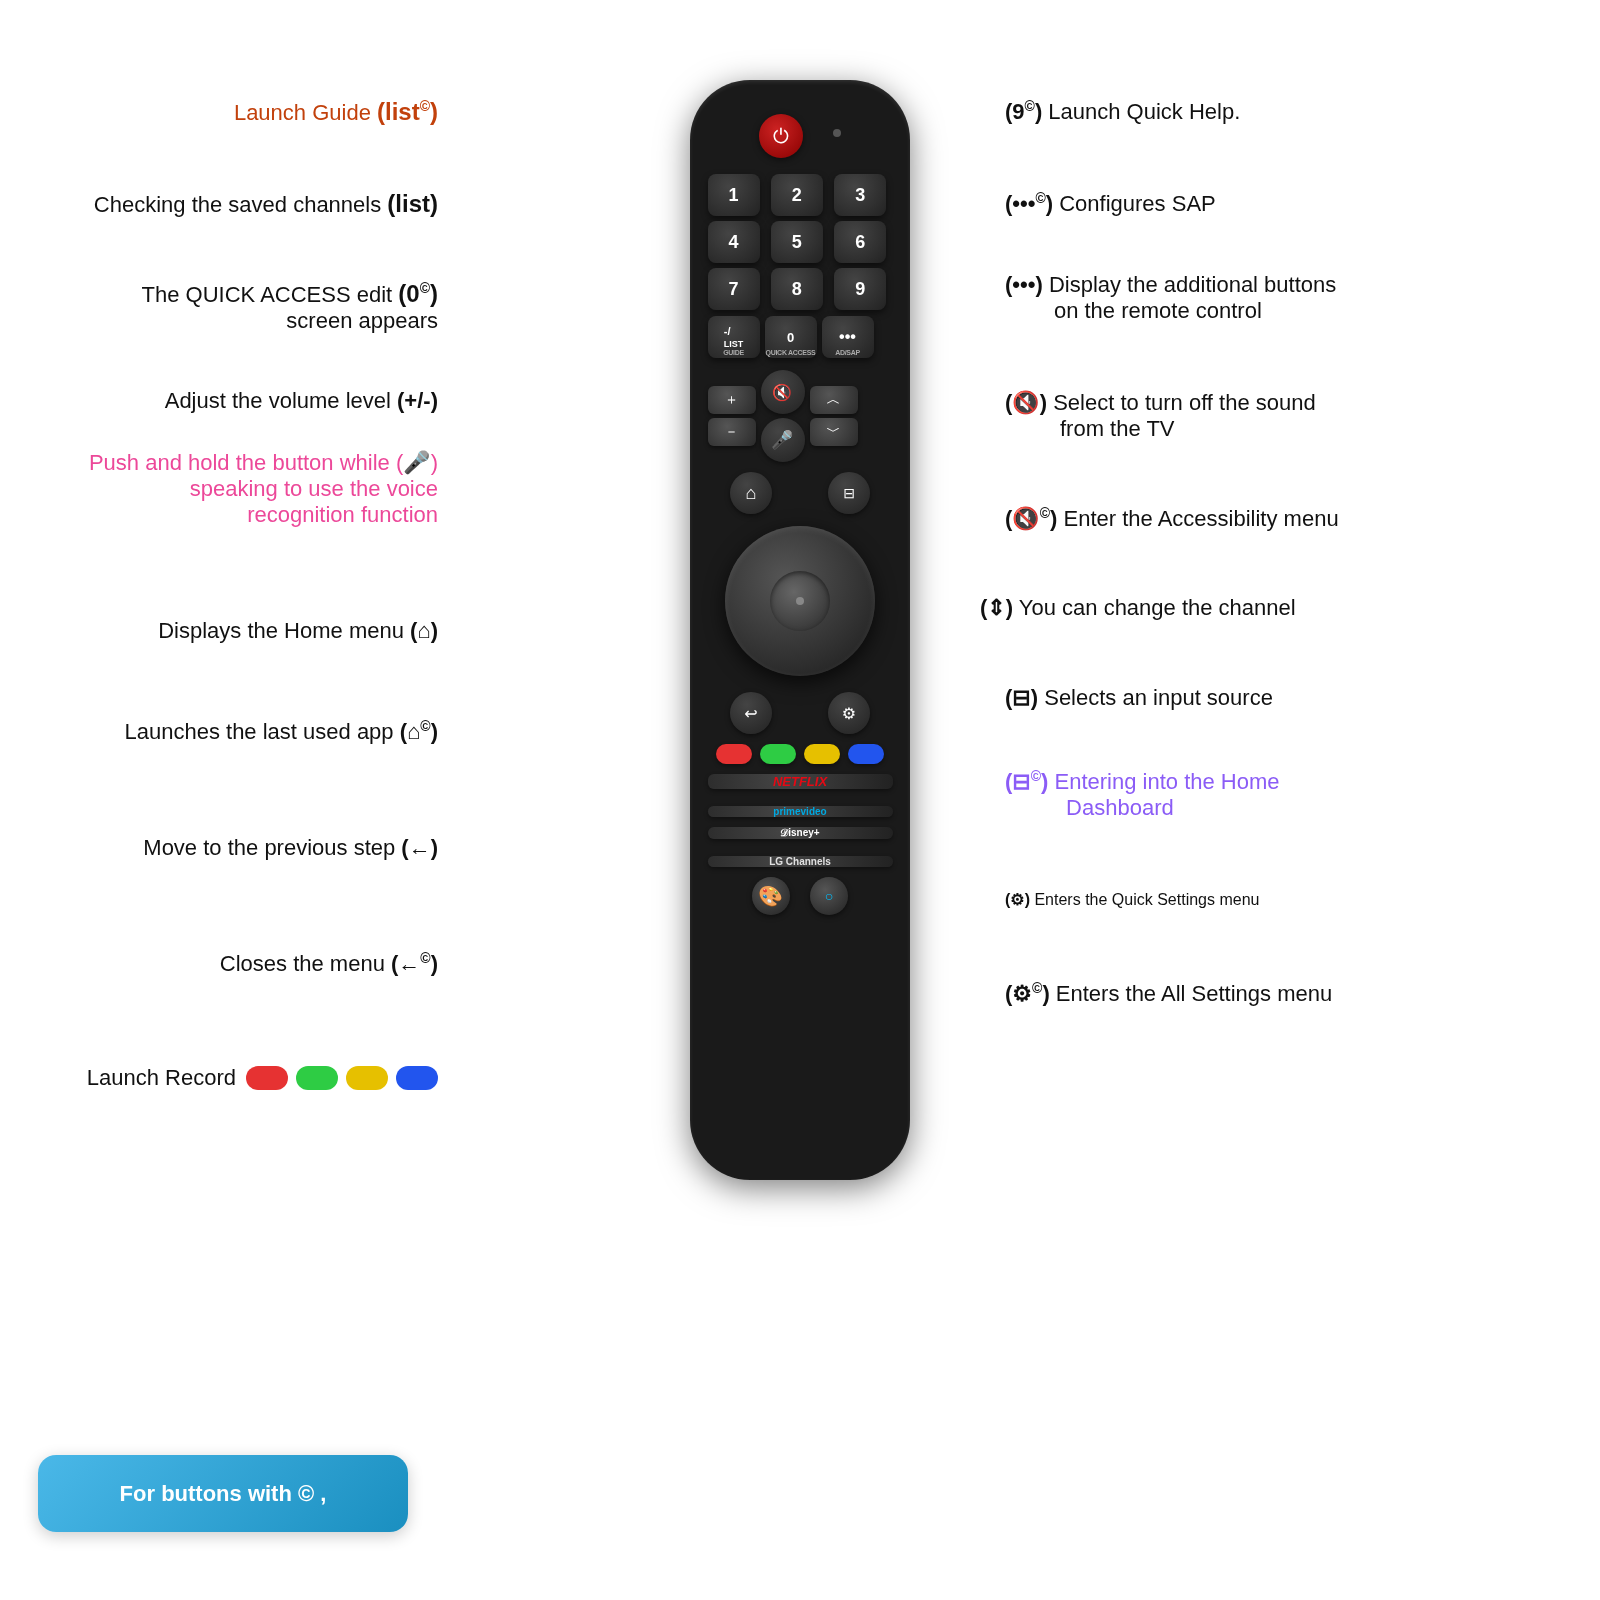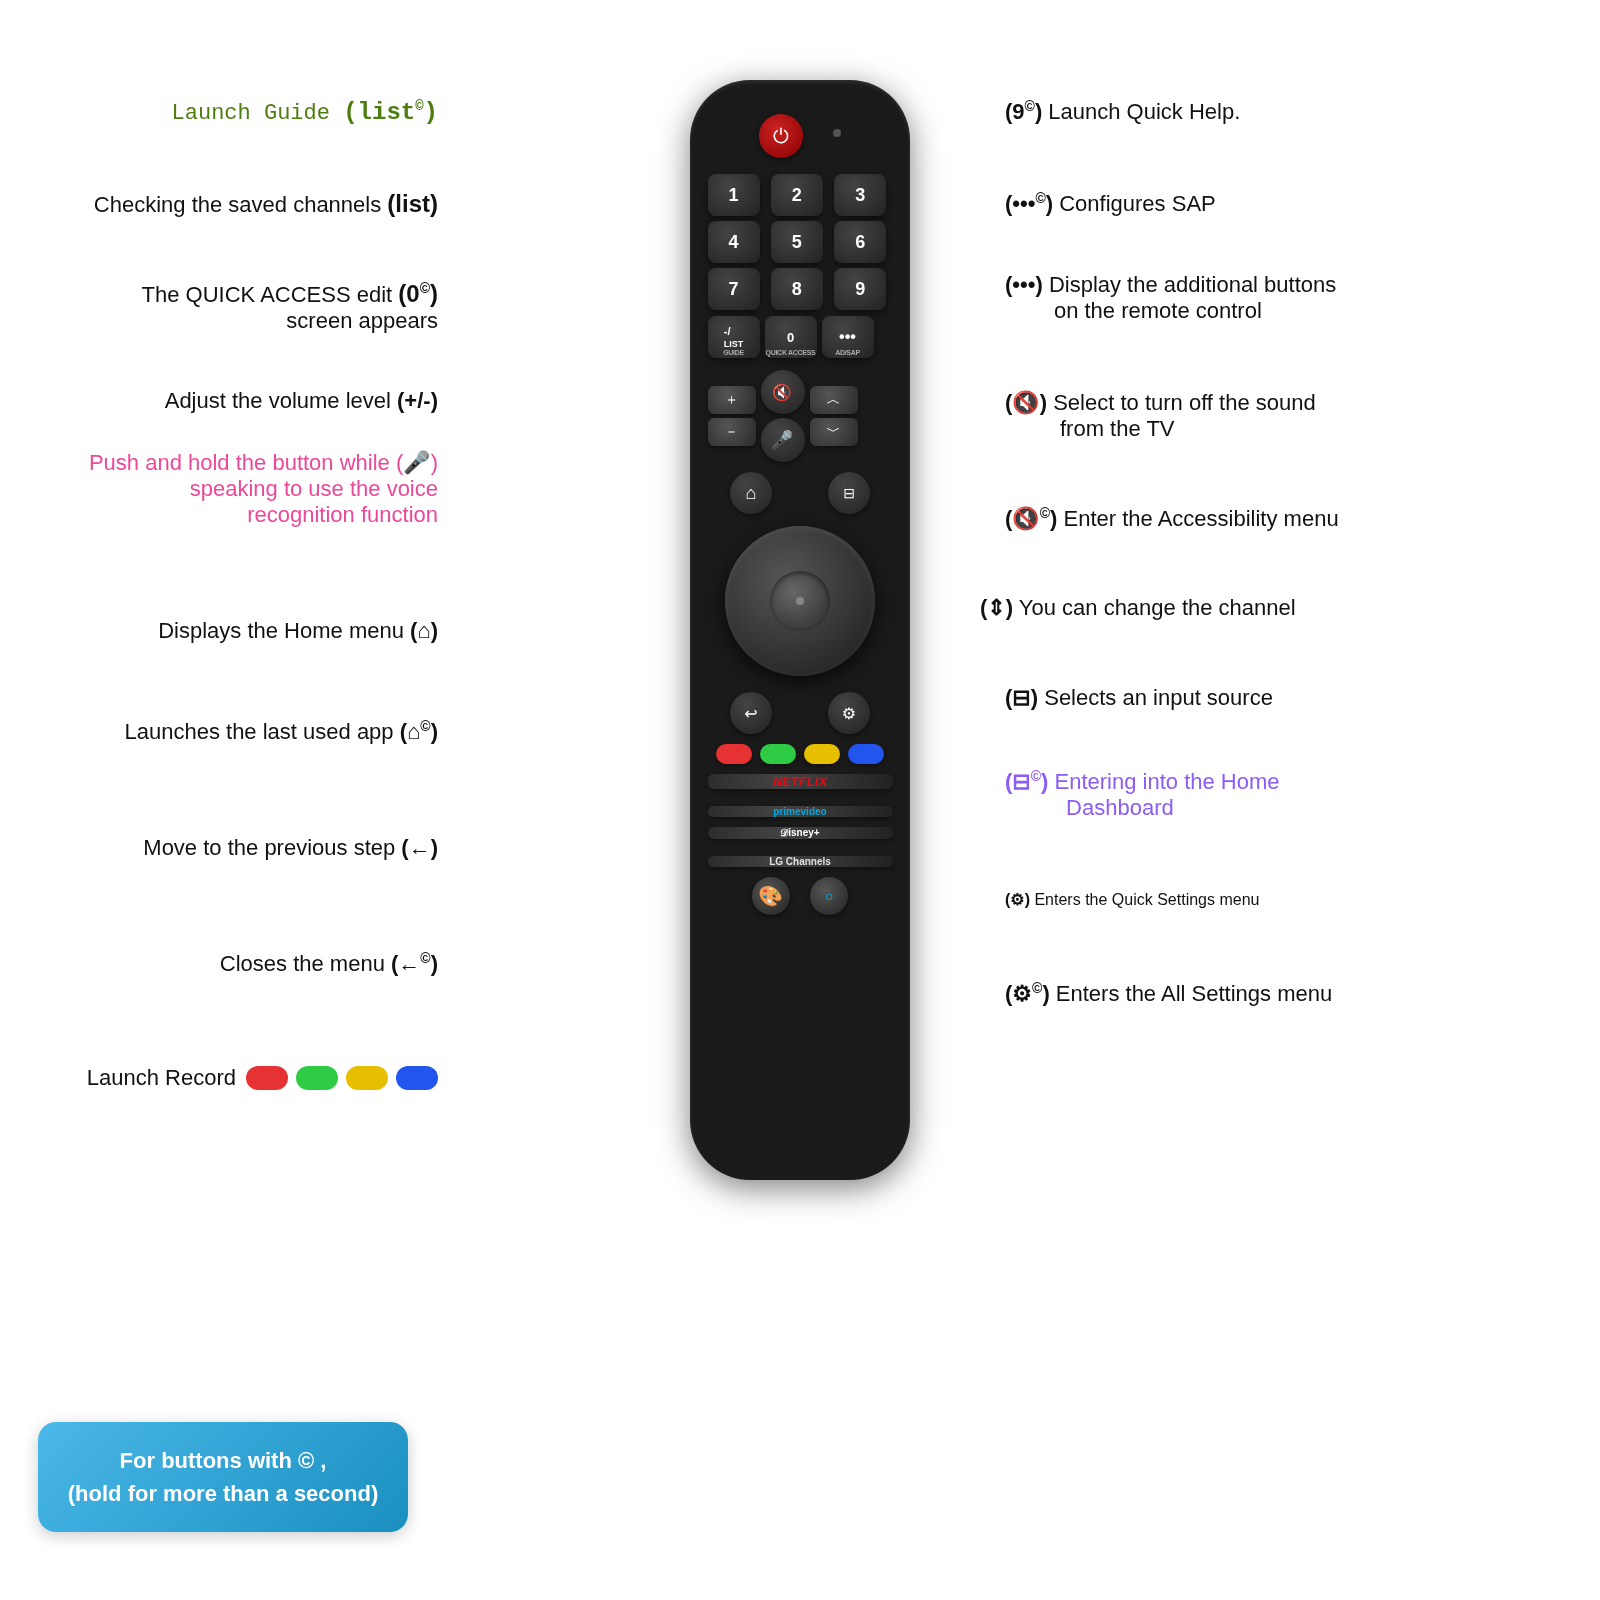"Launch Guide (list©)" span { color: #4d7c0f -> #c2410c; font-family: Liberation Mono, monospace -> none }
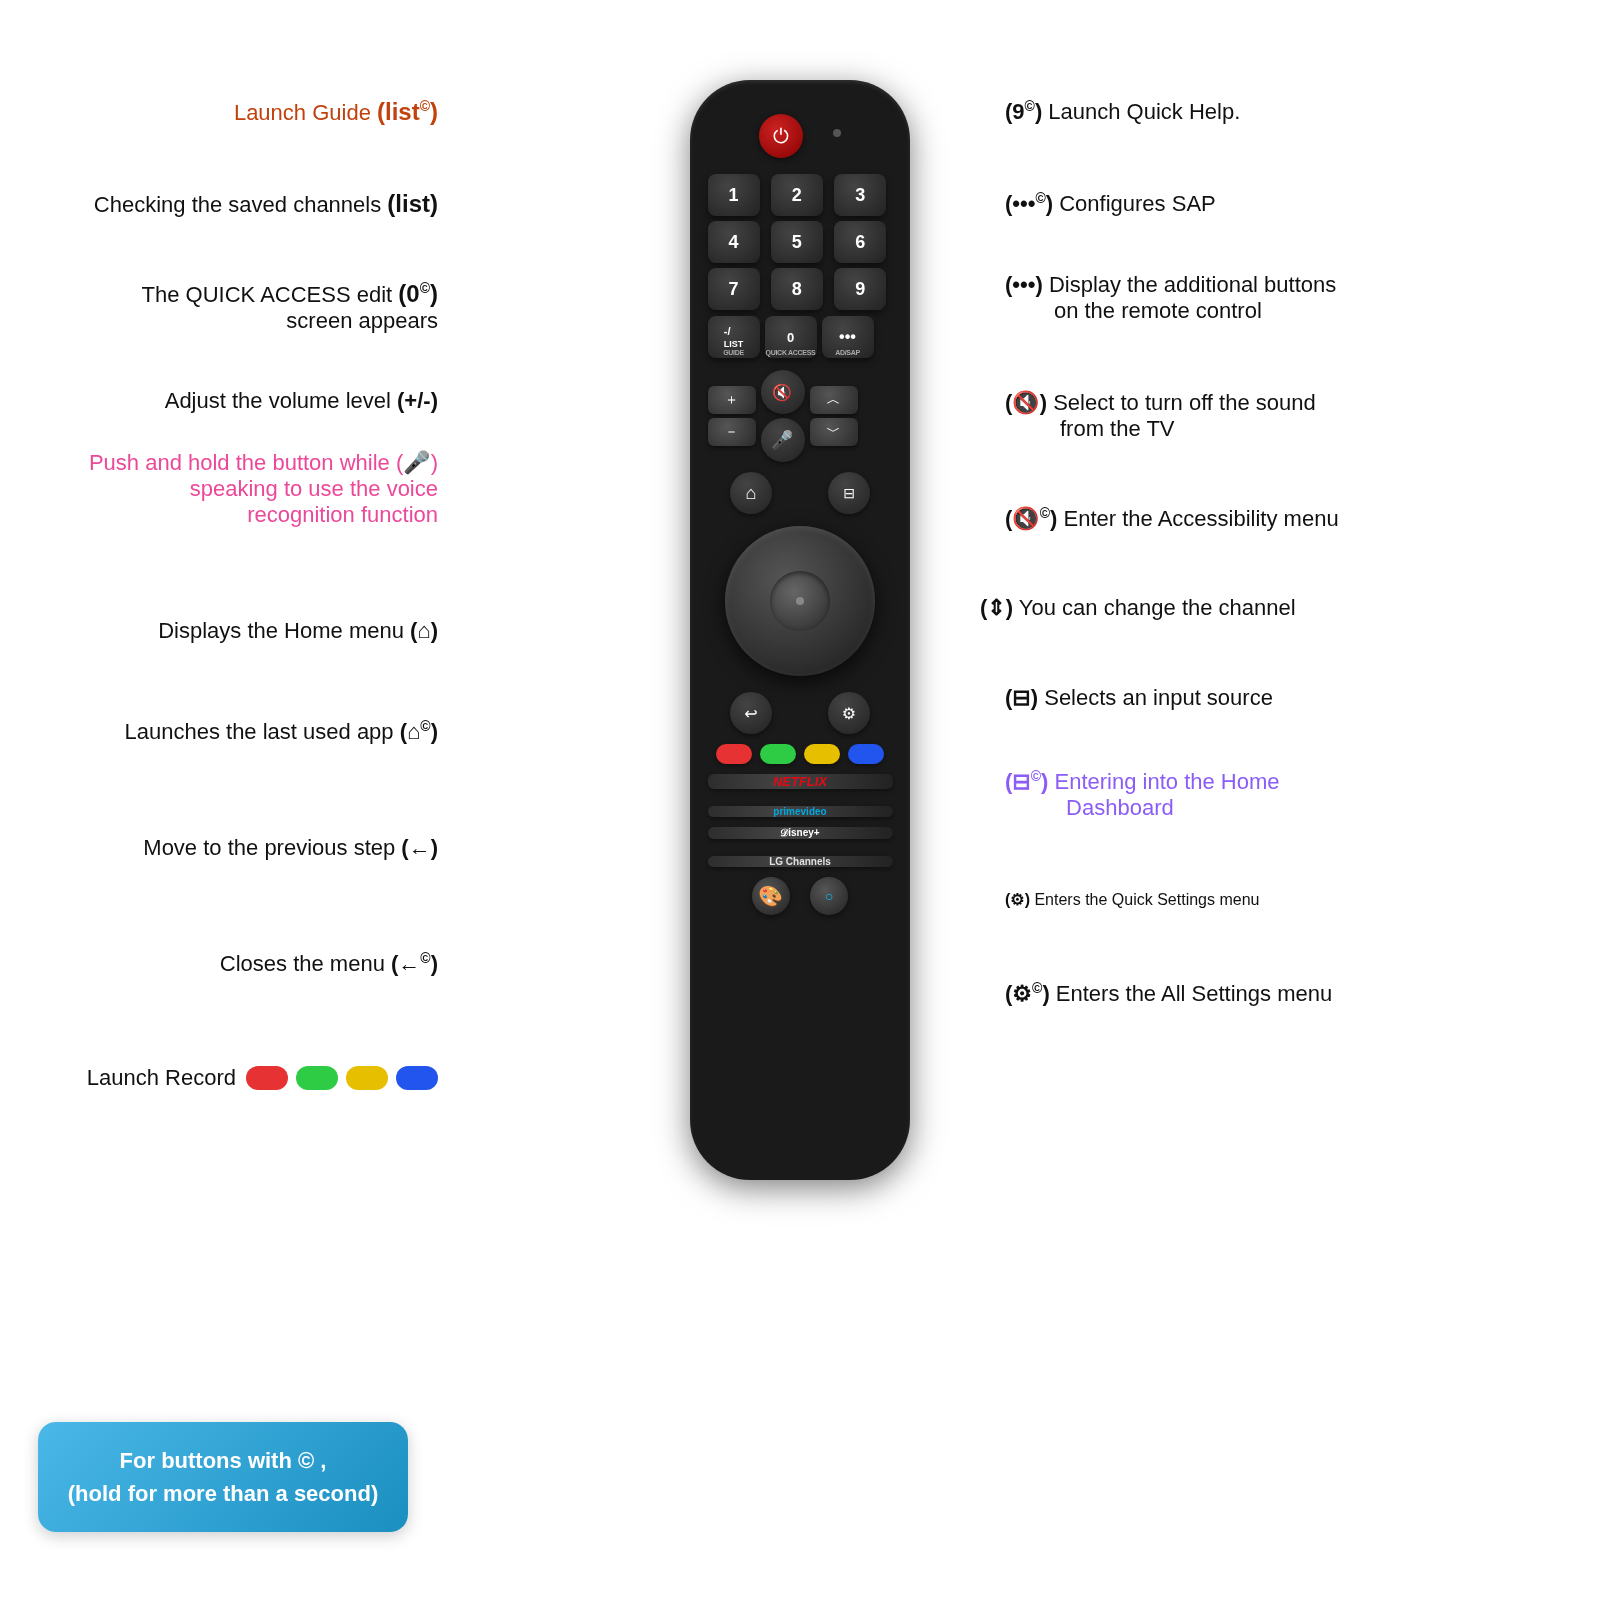"(hold for more than a" div { html: <div>(hold for more than a second)</div> -> none }
